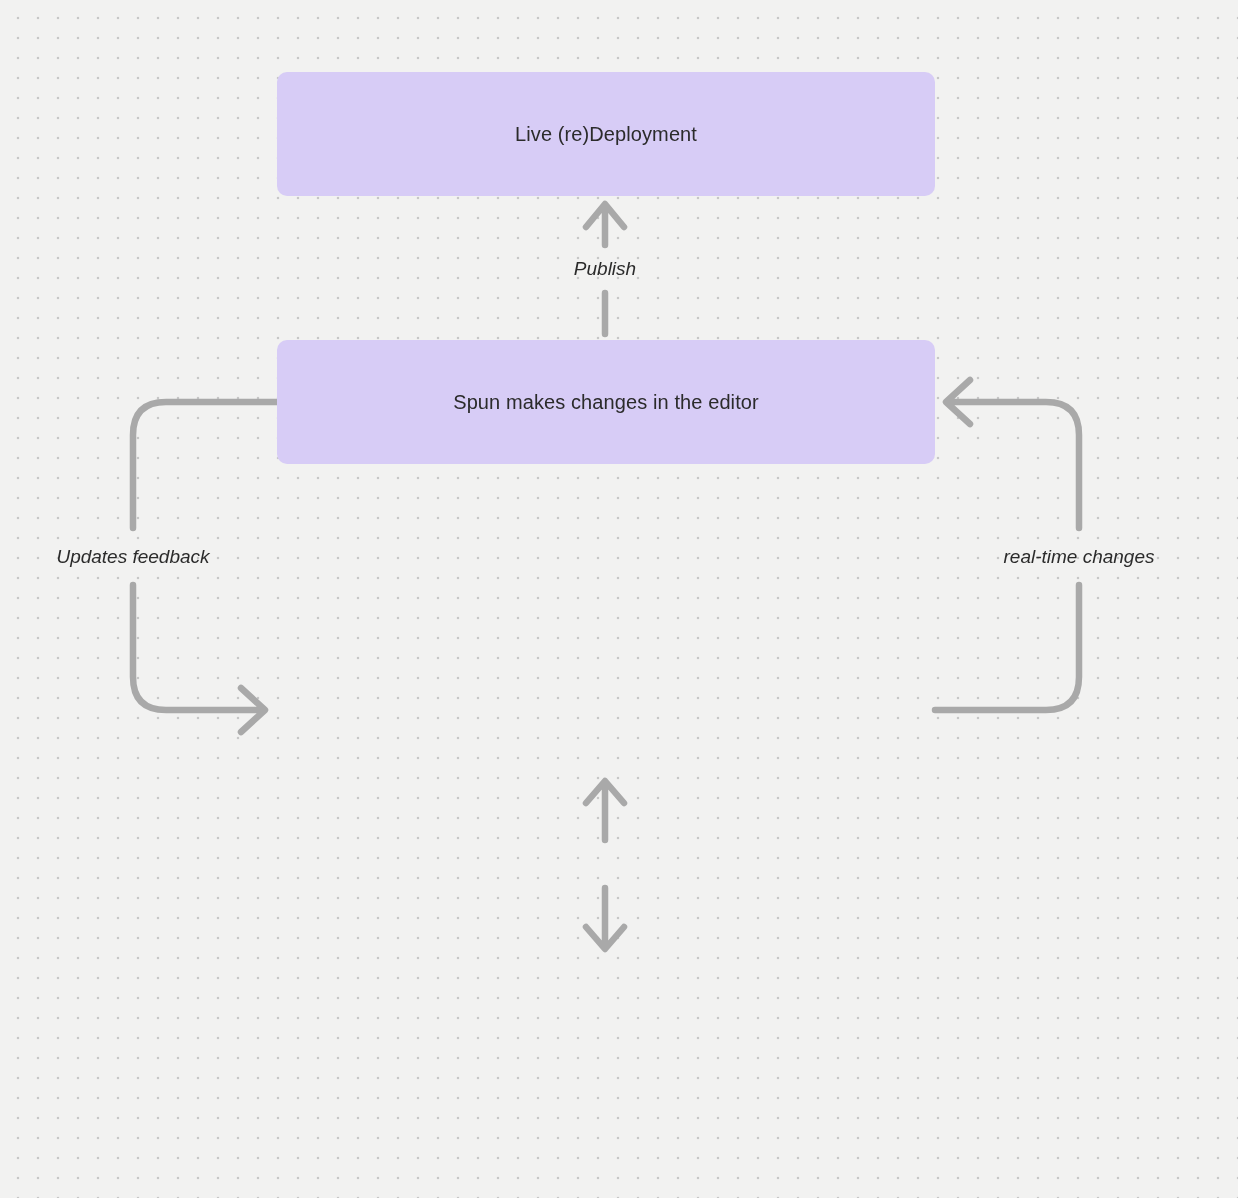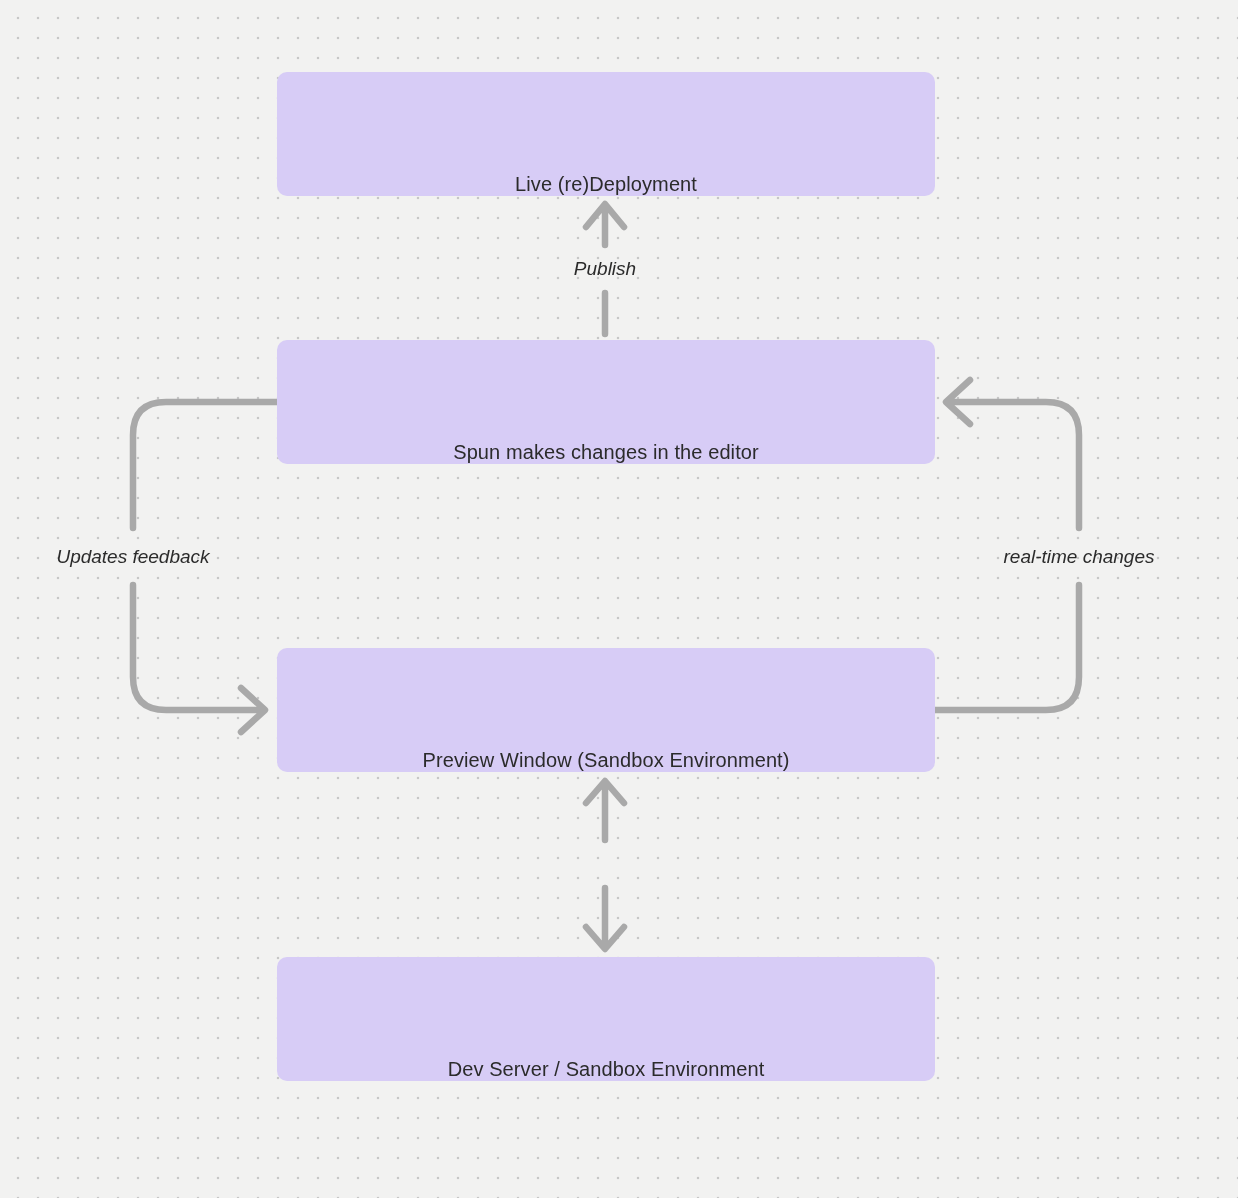"Live (re)Deployment" .node { align-items: flex-end -> center }
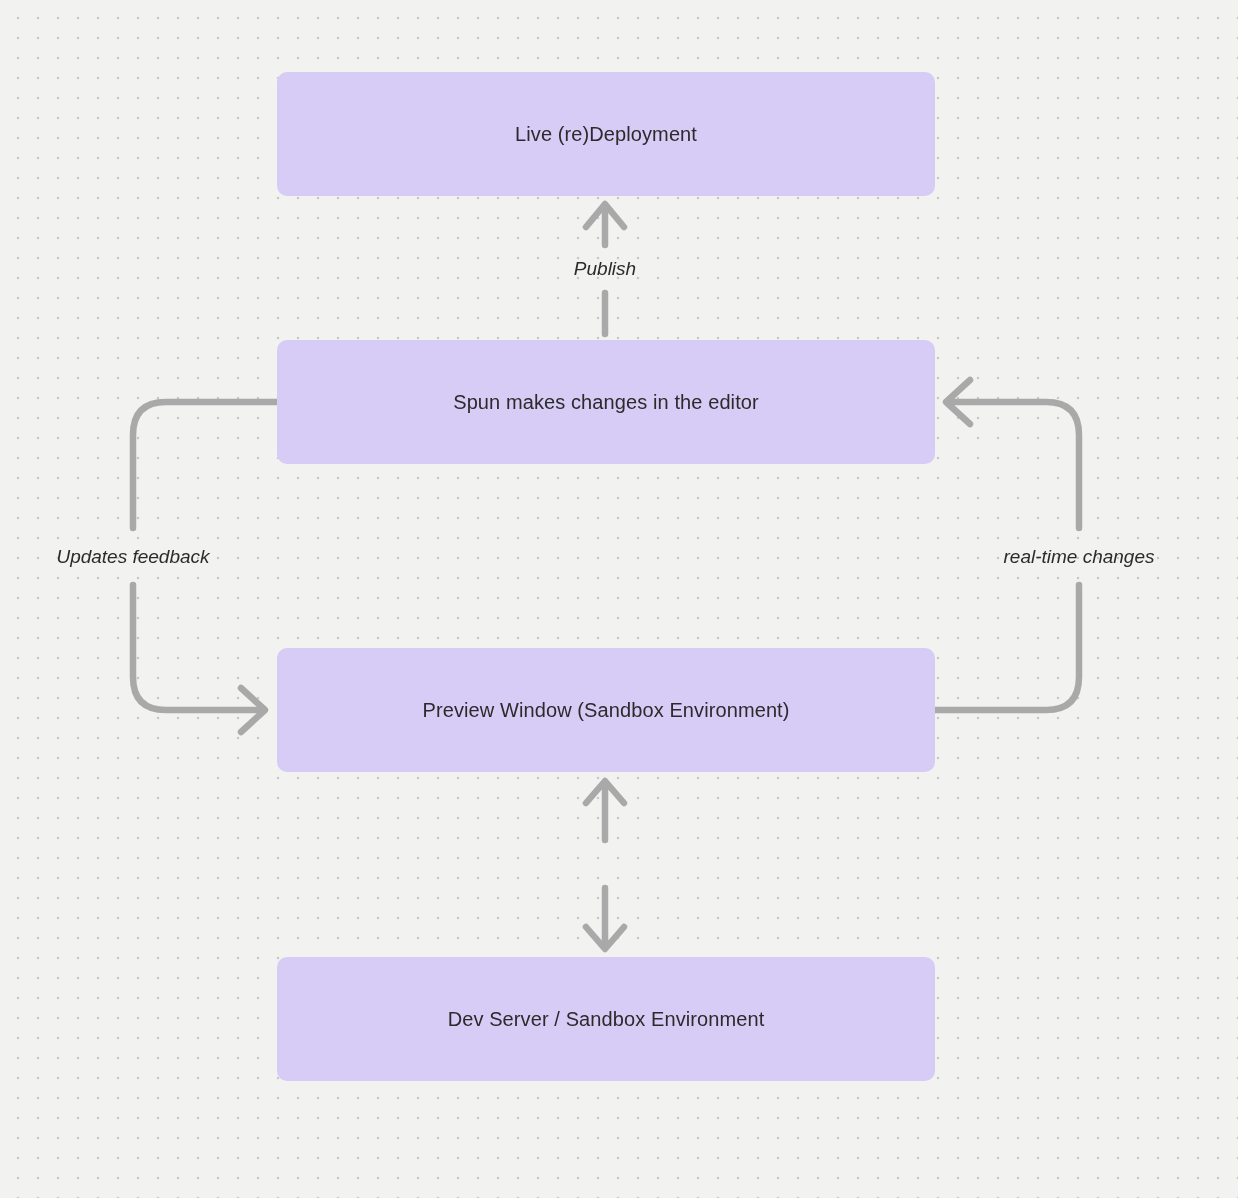"Preview Window (Sandbox Environment)" div.node { html: <div> <span>Preview Window (Sandbox Environment)</span> </div> -> none }
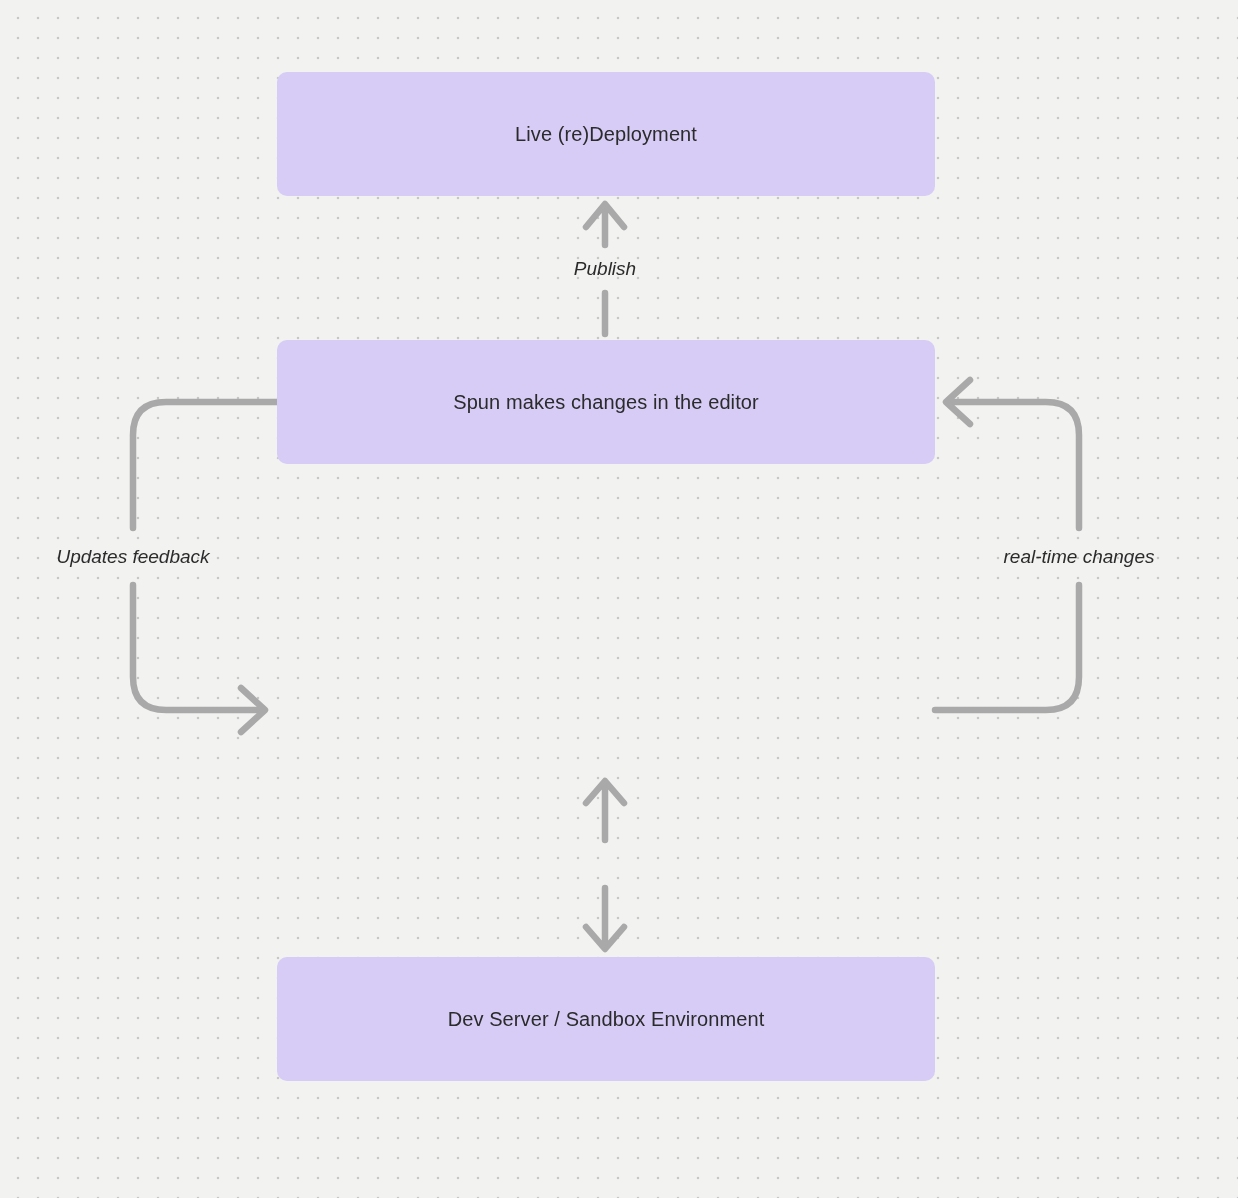"Dev Server / Sandbox Environment" div.node { html: <div> <span>Dev Server / Sandbox Environment</span> </div> -> none }
